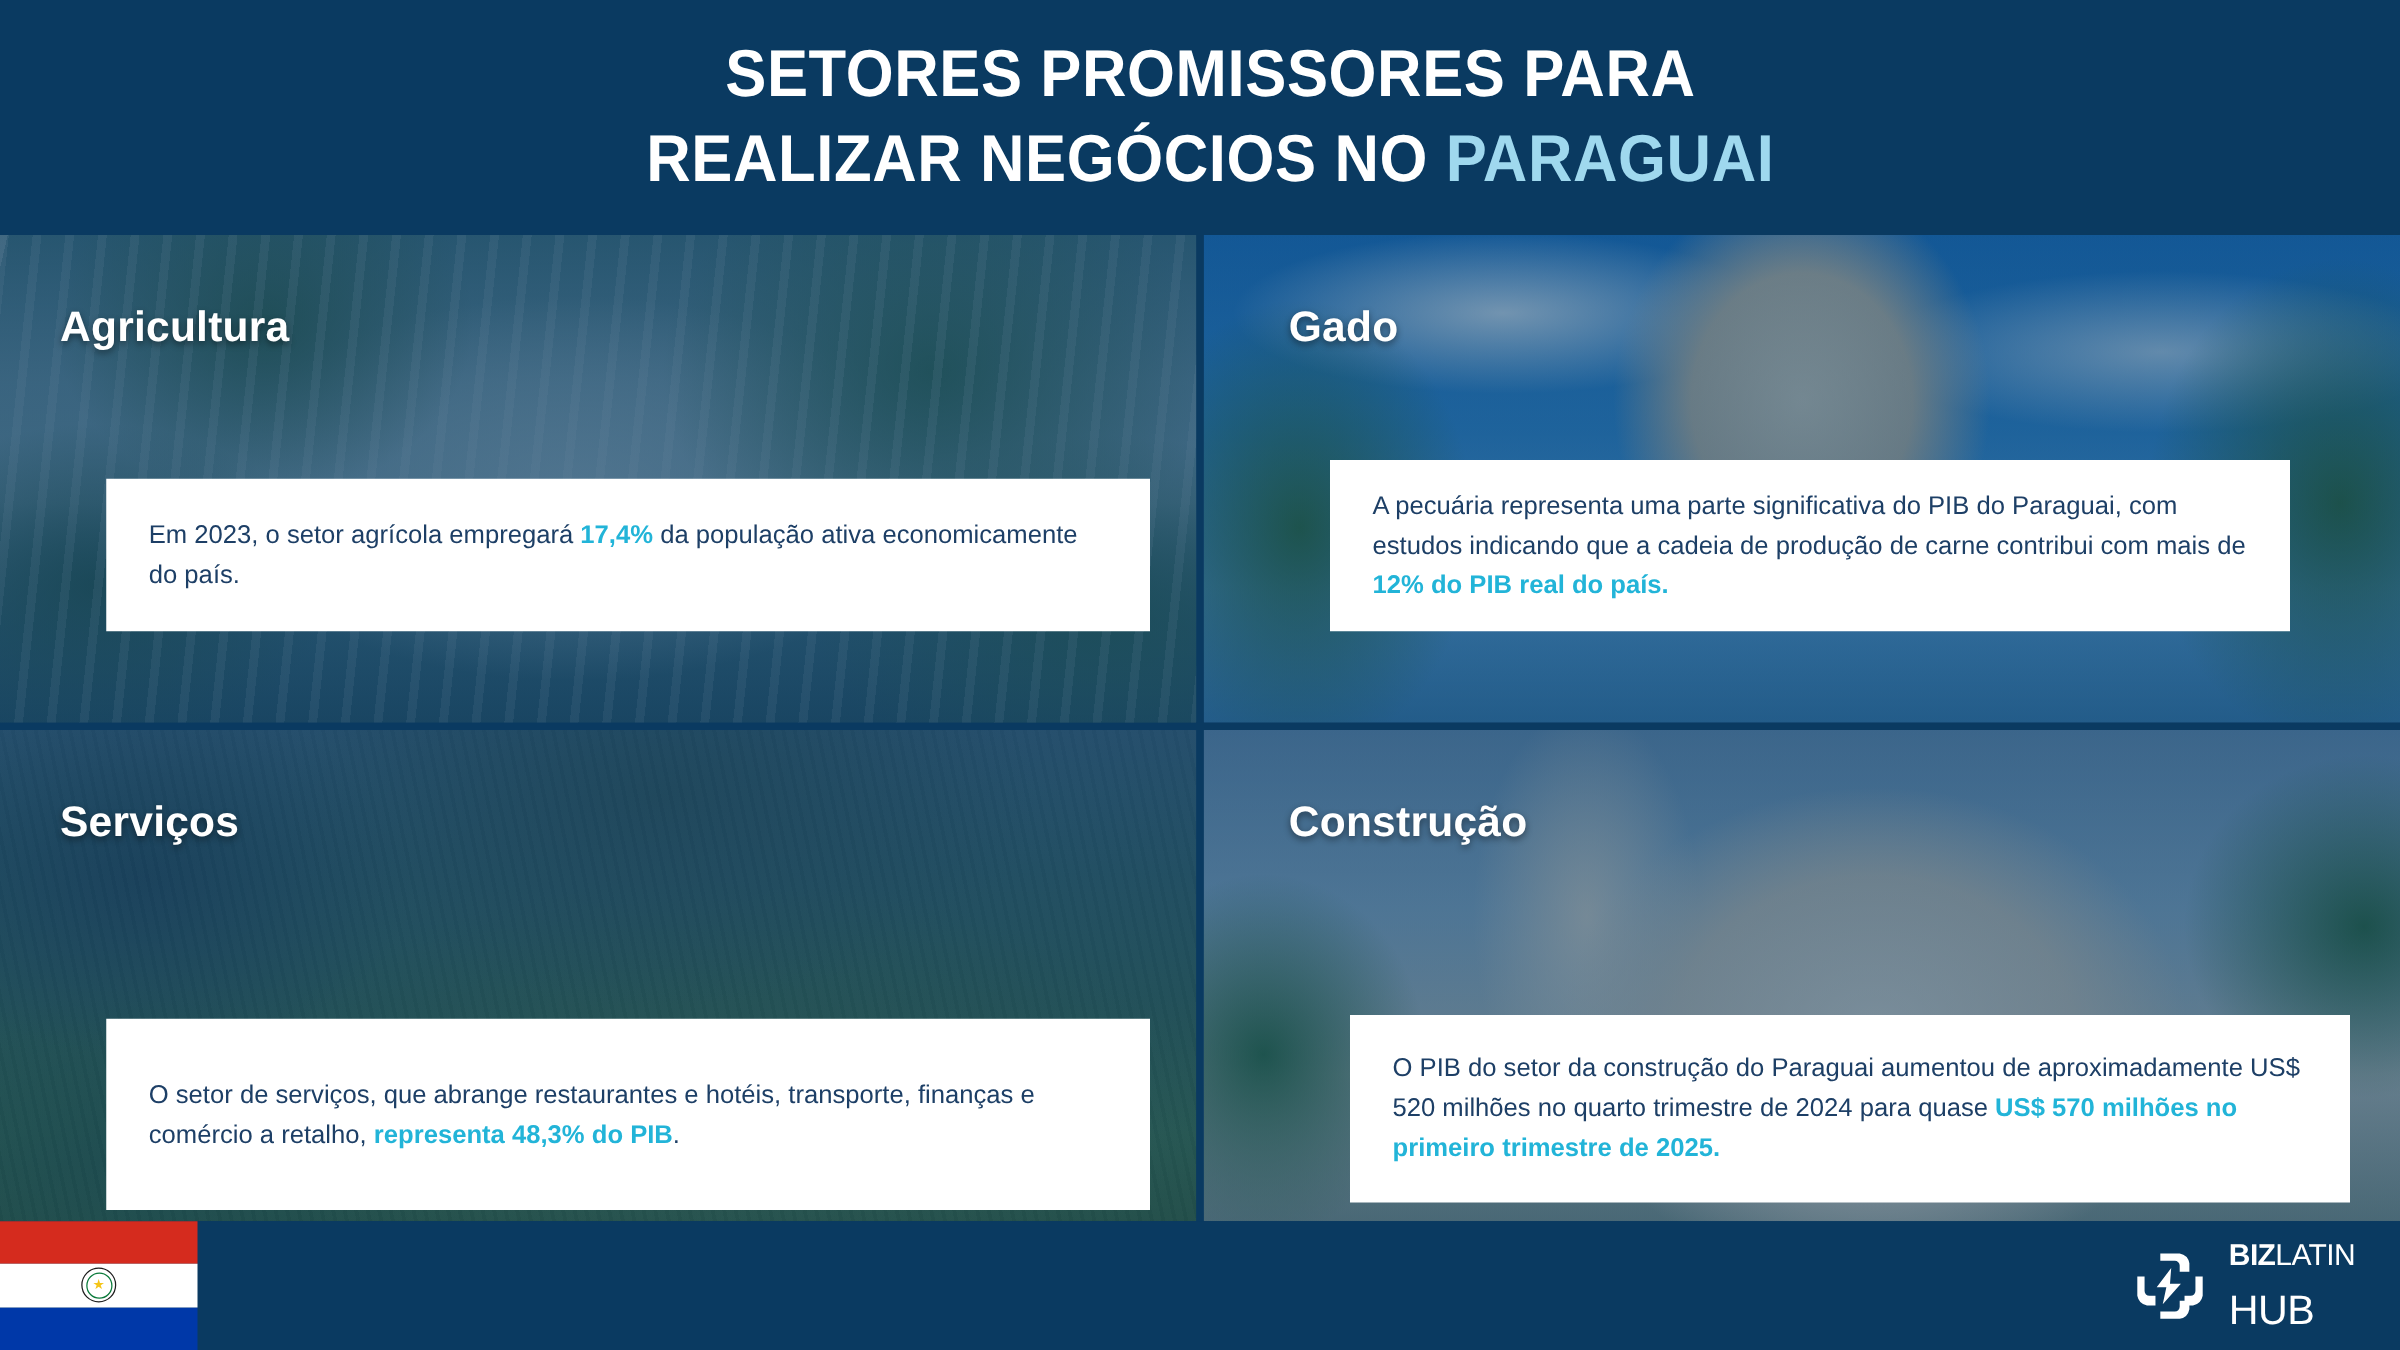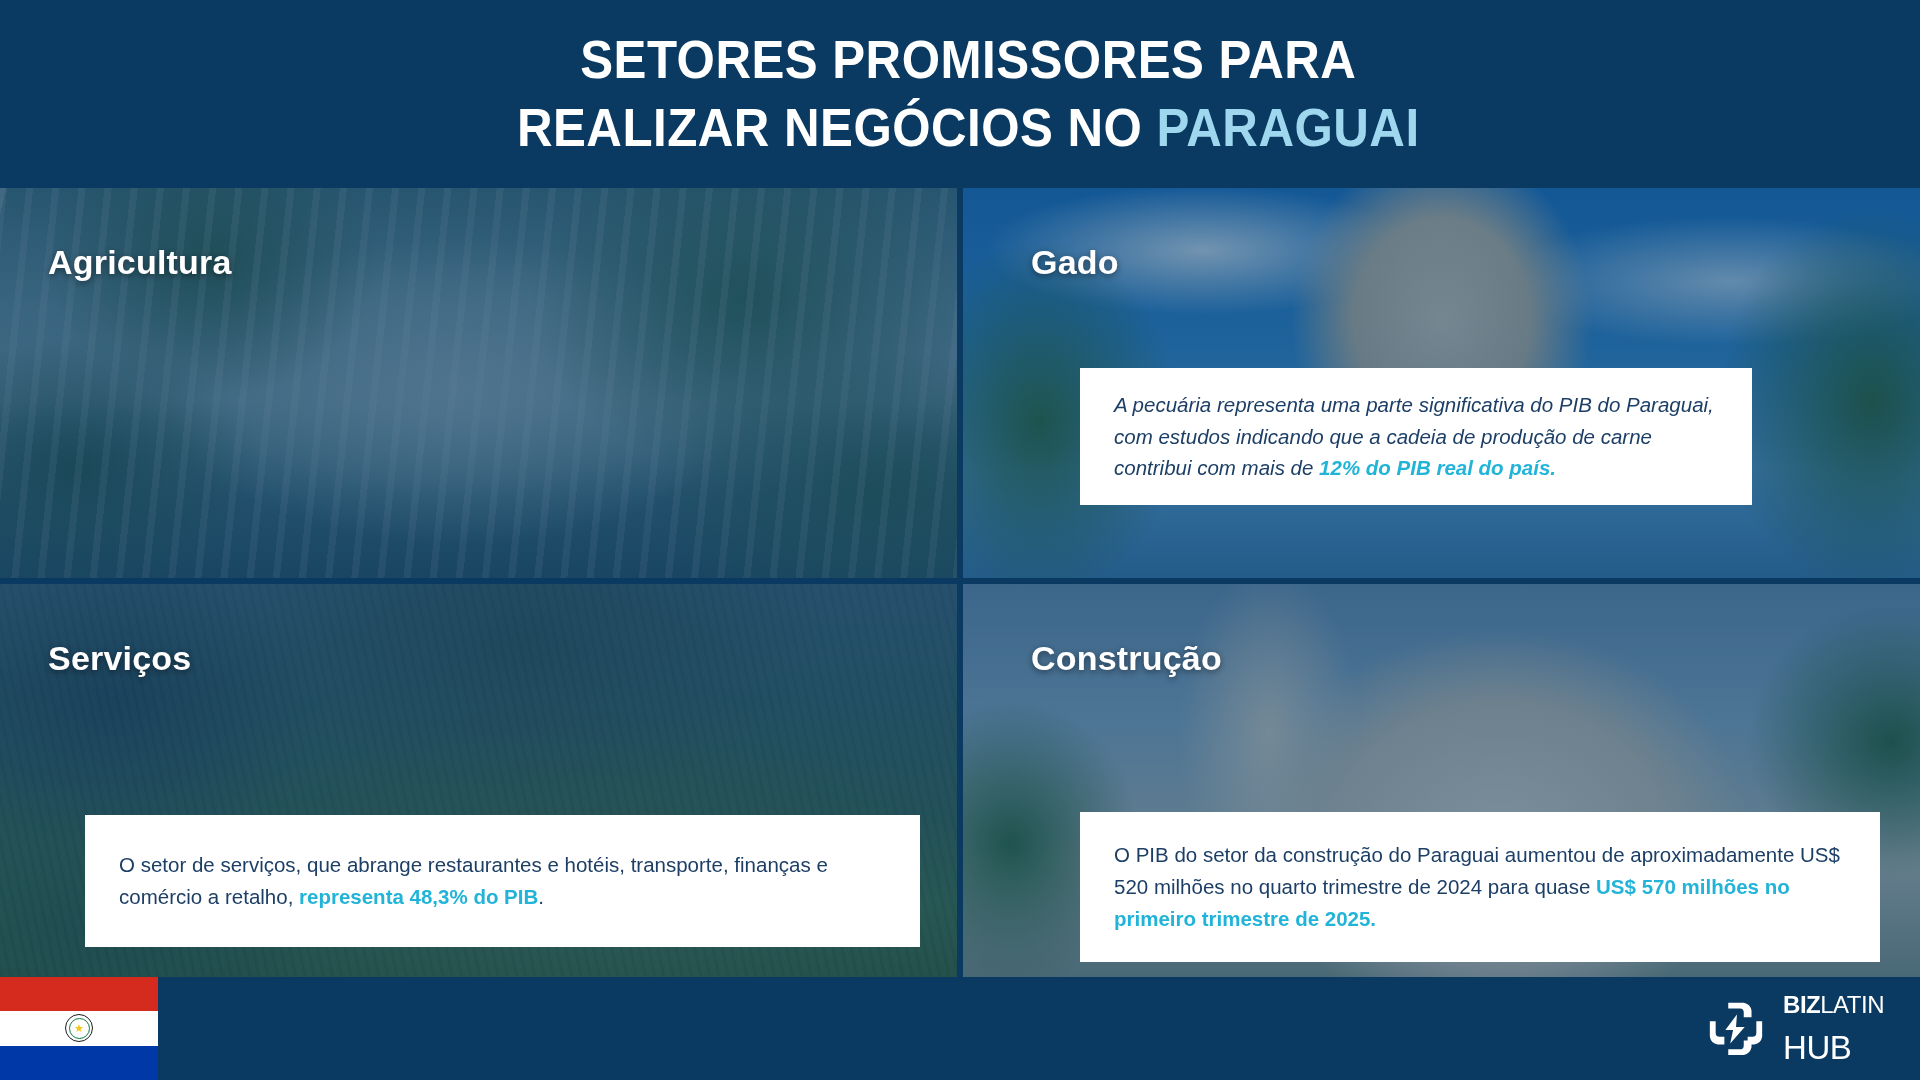"A pecuária representa uma parte" .card-tr .textbox { font-style: italic -> none; left: 117px -> 101px; width: 672px -> 768px }
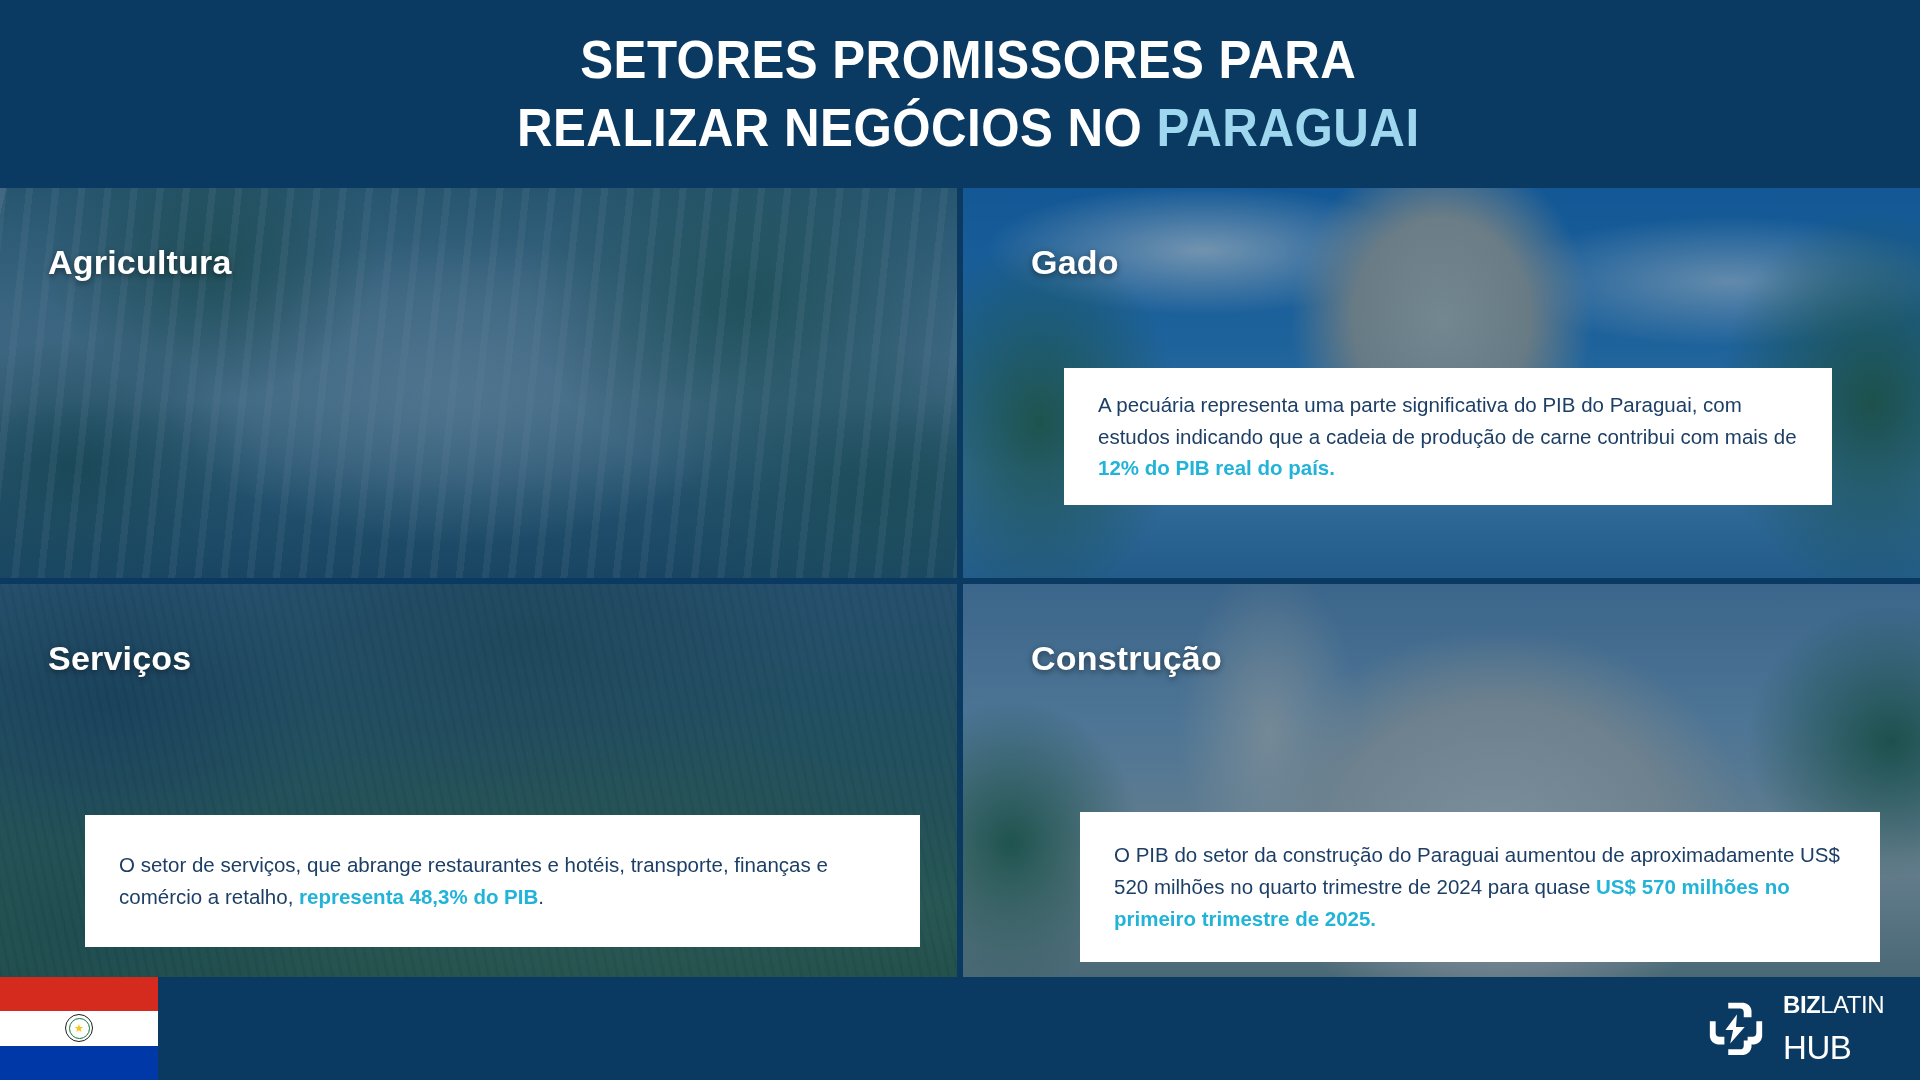"Em 2023, o setor agrícola" div.textbox { html: none -> <div> <p><span>Em 2023, o setor agrícola empregará </span><span>17,4%</span><span> da população ativa economicamente do país.</span></p> </div> }
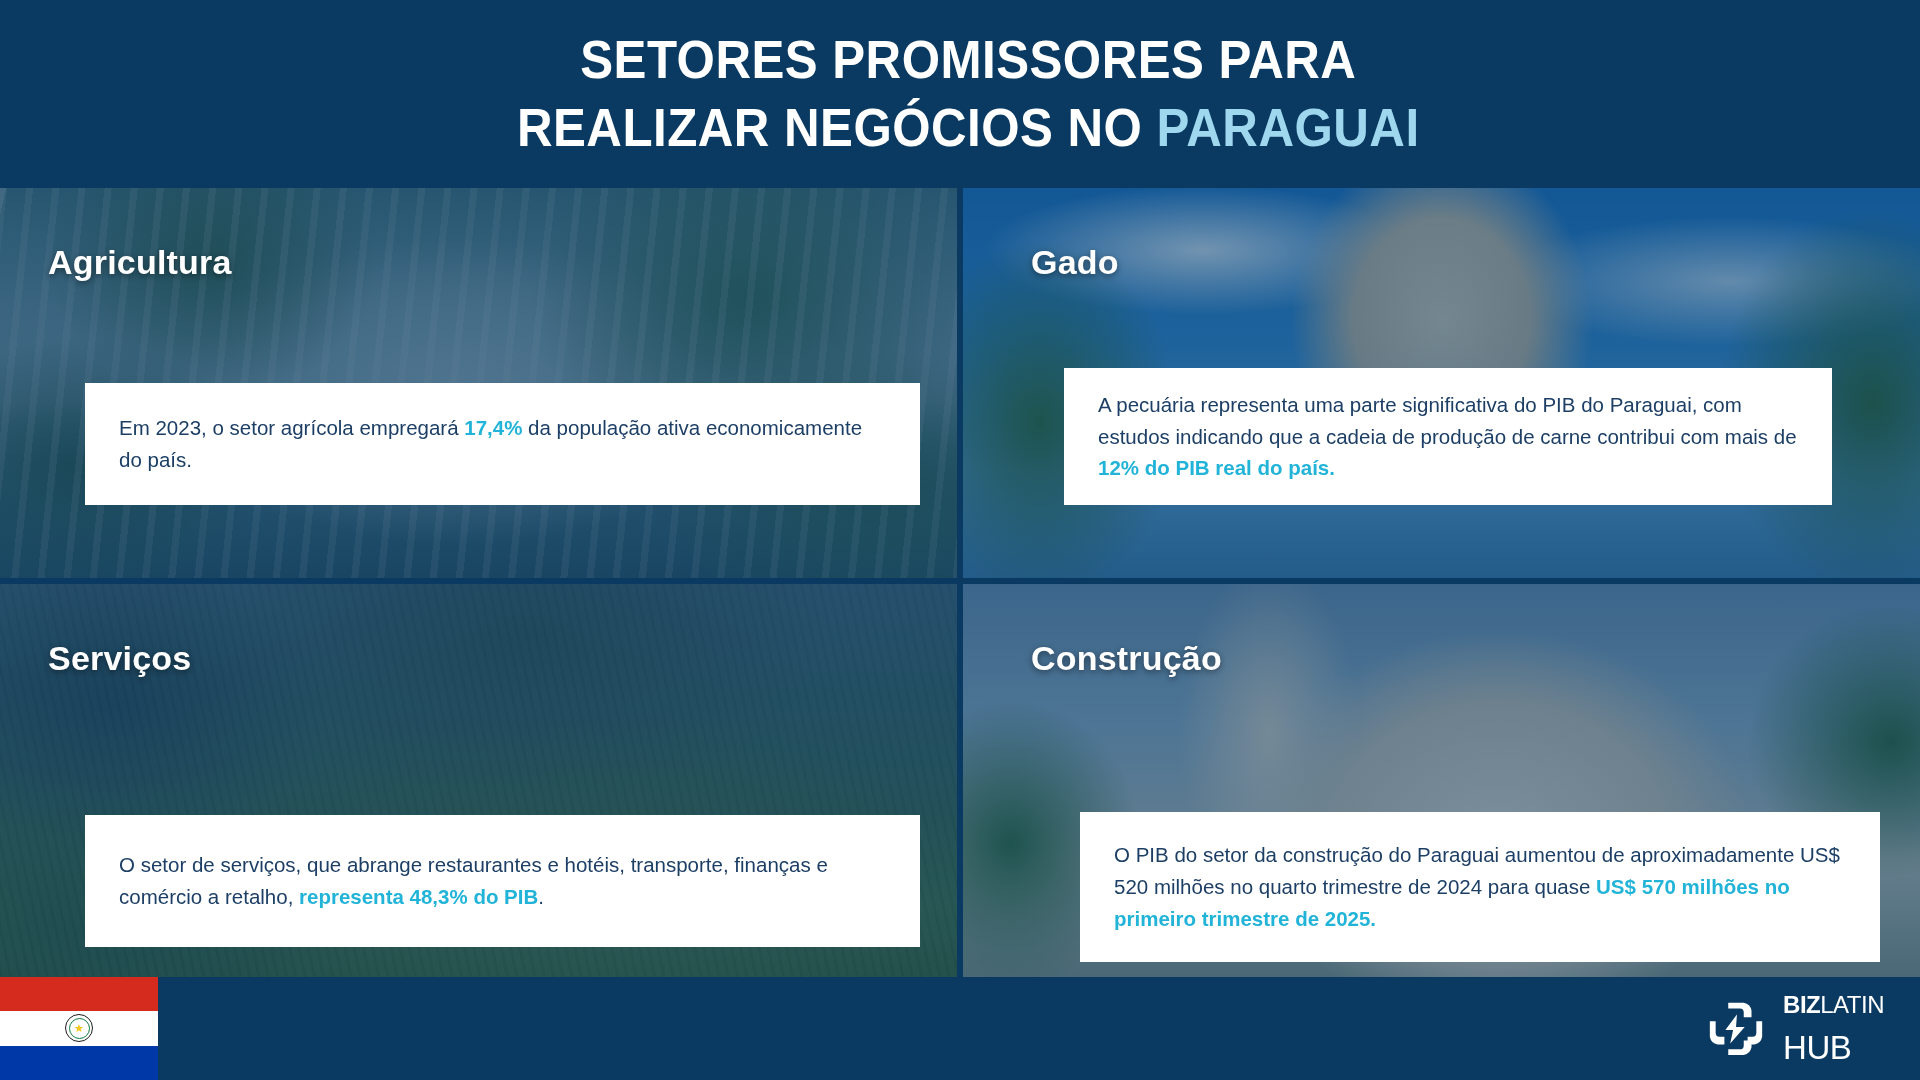"O setor de serviços, que" .card-bl .textbox { height: 132px -> 153px }
